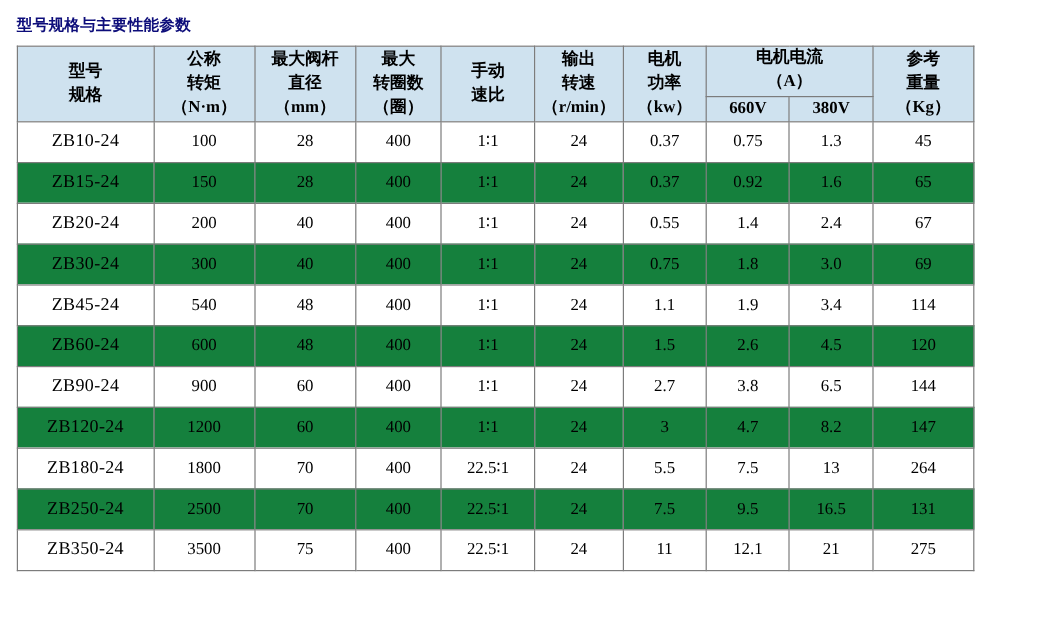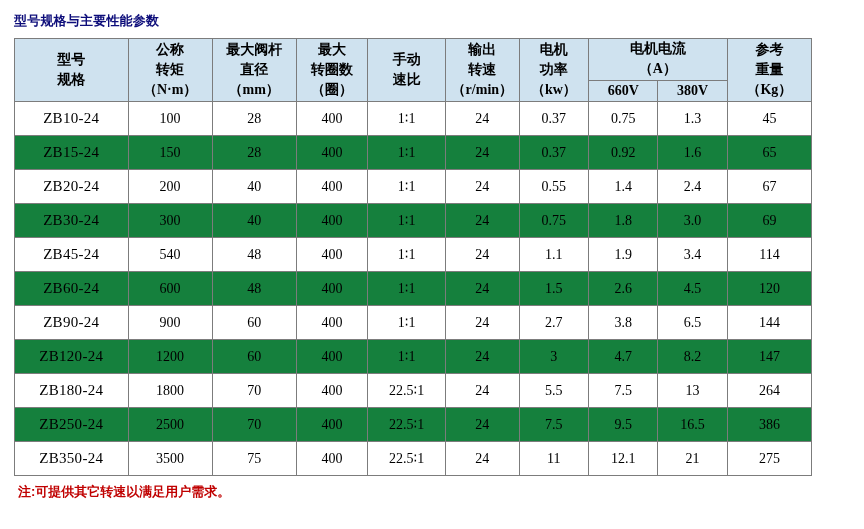"386" td { text: 386 -> 131 }
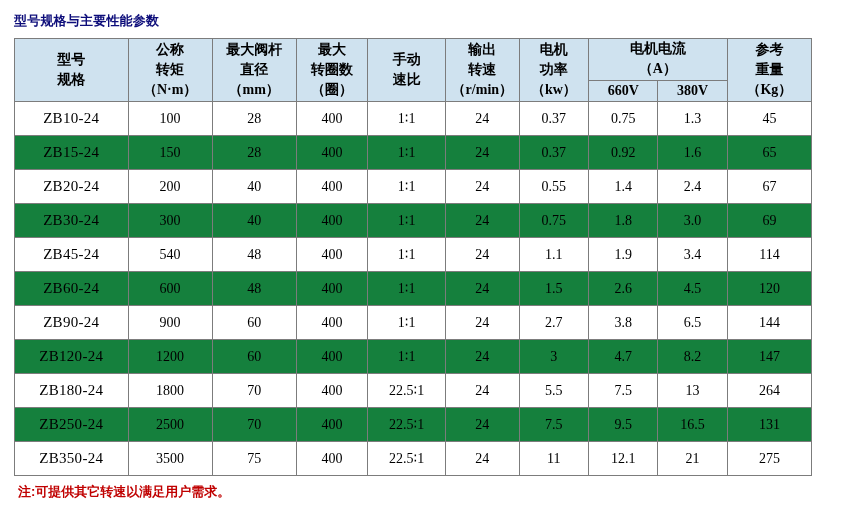"注:可提供其它转速以满足用户需求。" div.note { html: <div> <span>注:</span><span>可提供其它转速以满足用户需求。</span> </div> -> none }
